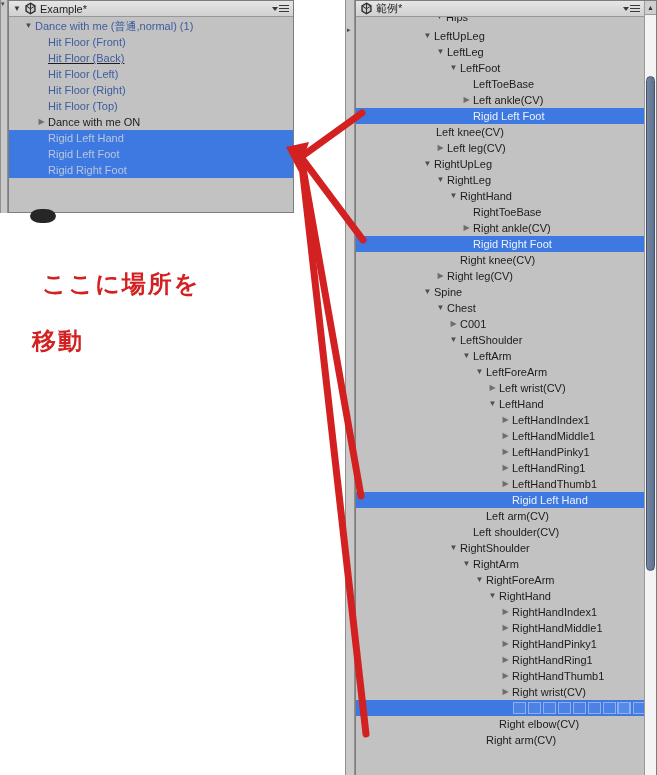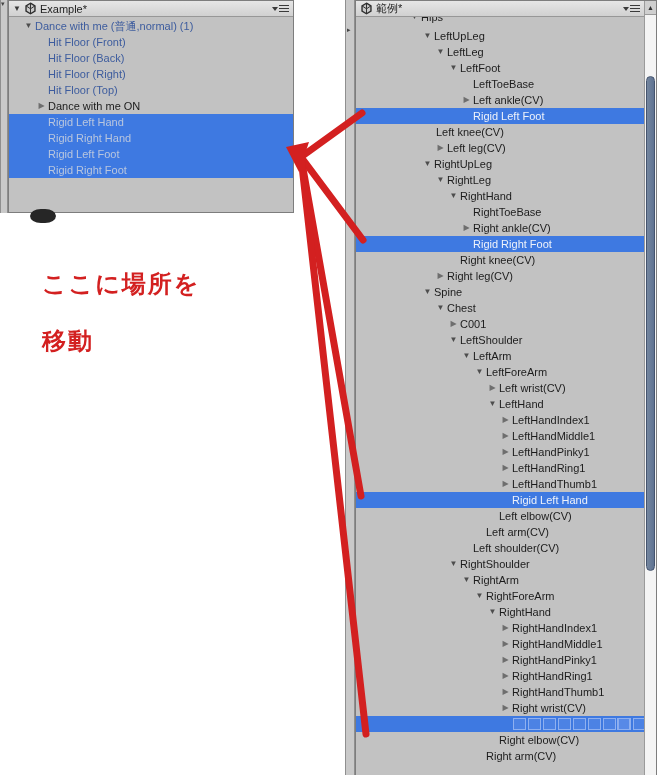"Hips" div { padding-left: none -> 25px }
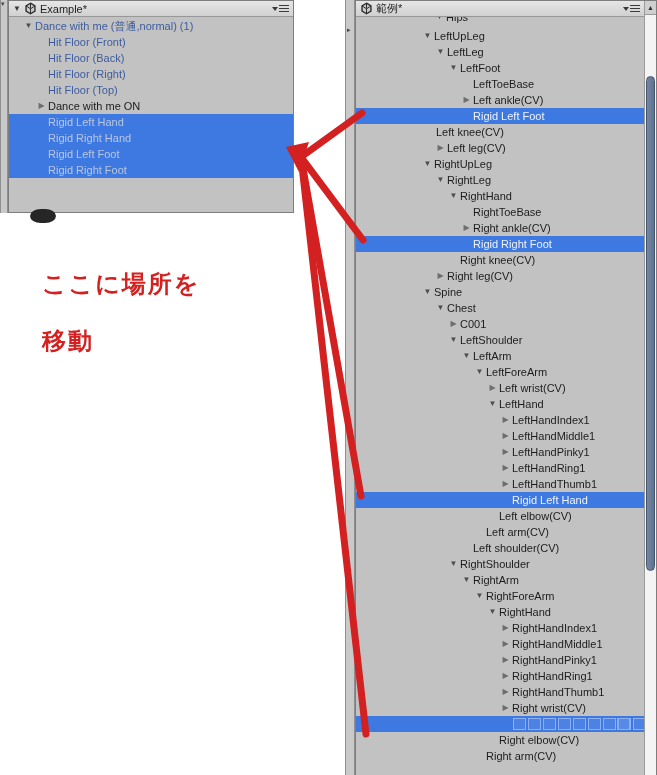"Hit Floor (Back)" div.trow { text-decoration: none -> underline }
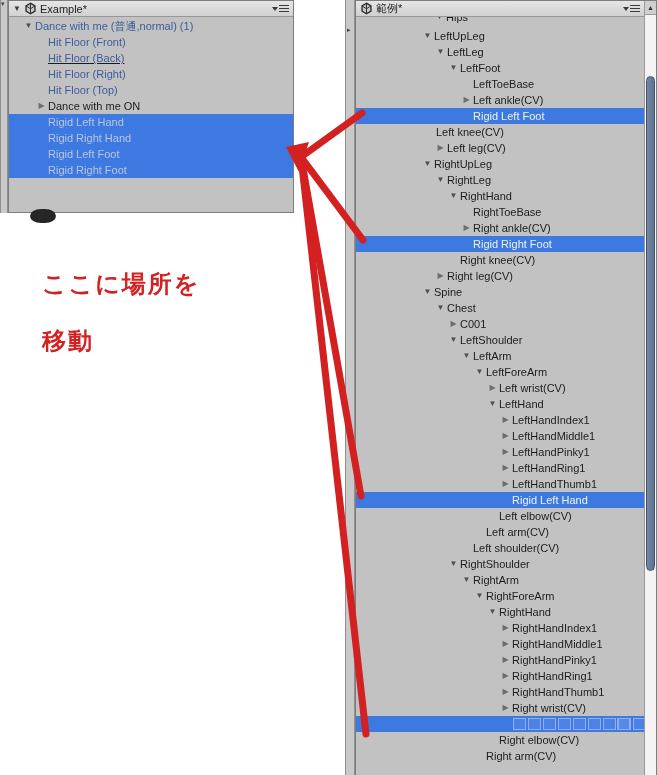"Hit Floor (Left)" div.trow { html: none -> <div> <span></span> <span>Hit Floor (Left)</span> </div> }
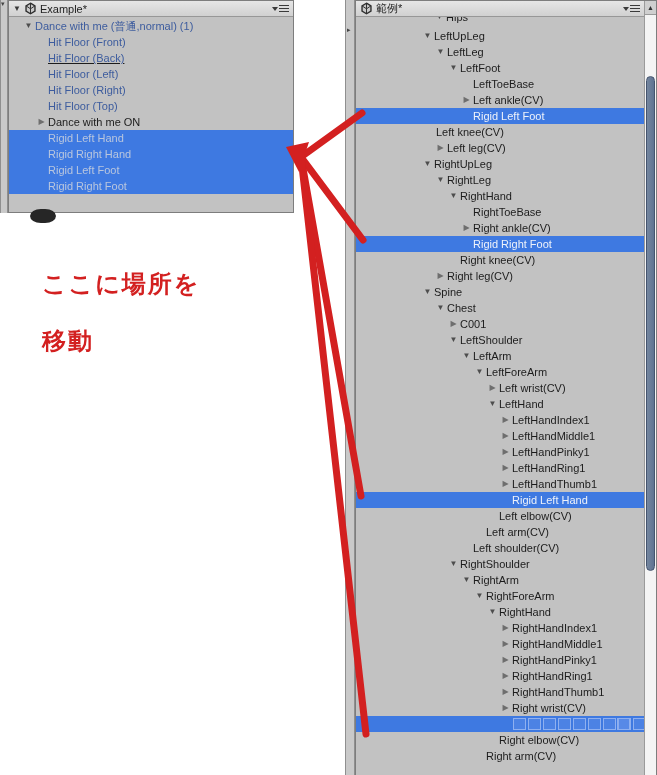"Rigid Right Hand" div.trow { html: <div> <span></span> <span>Rigid Right Hand</span> </div> -> none }
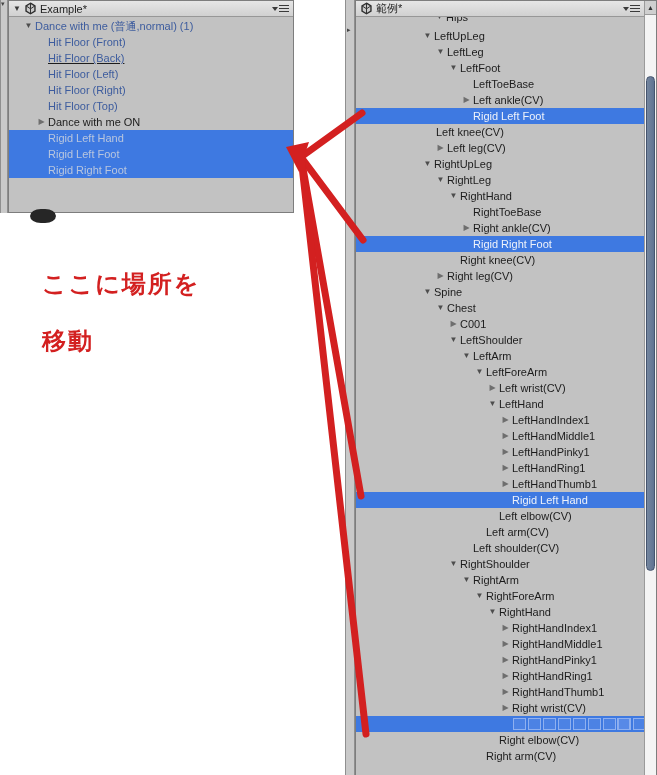"移動" div.jp-note { left: 42px -> 32px }
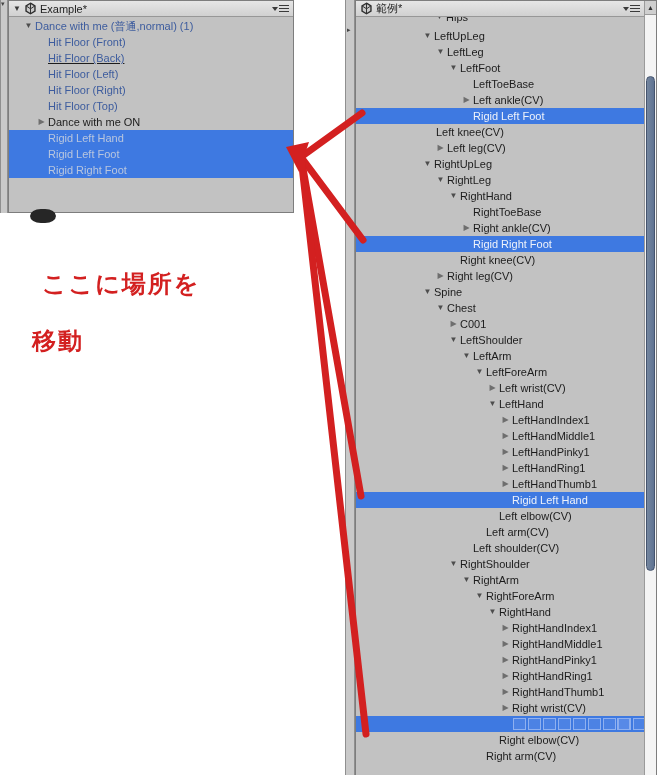"Left elbow(CV)" div.trow { html: <div> <span></span> <span>Left elbow(CV)</span> </div> -> none }
